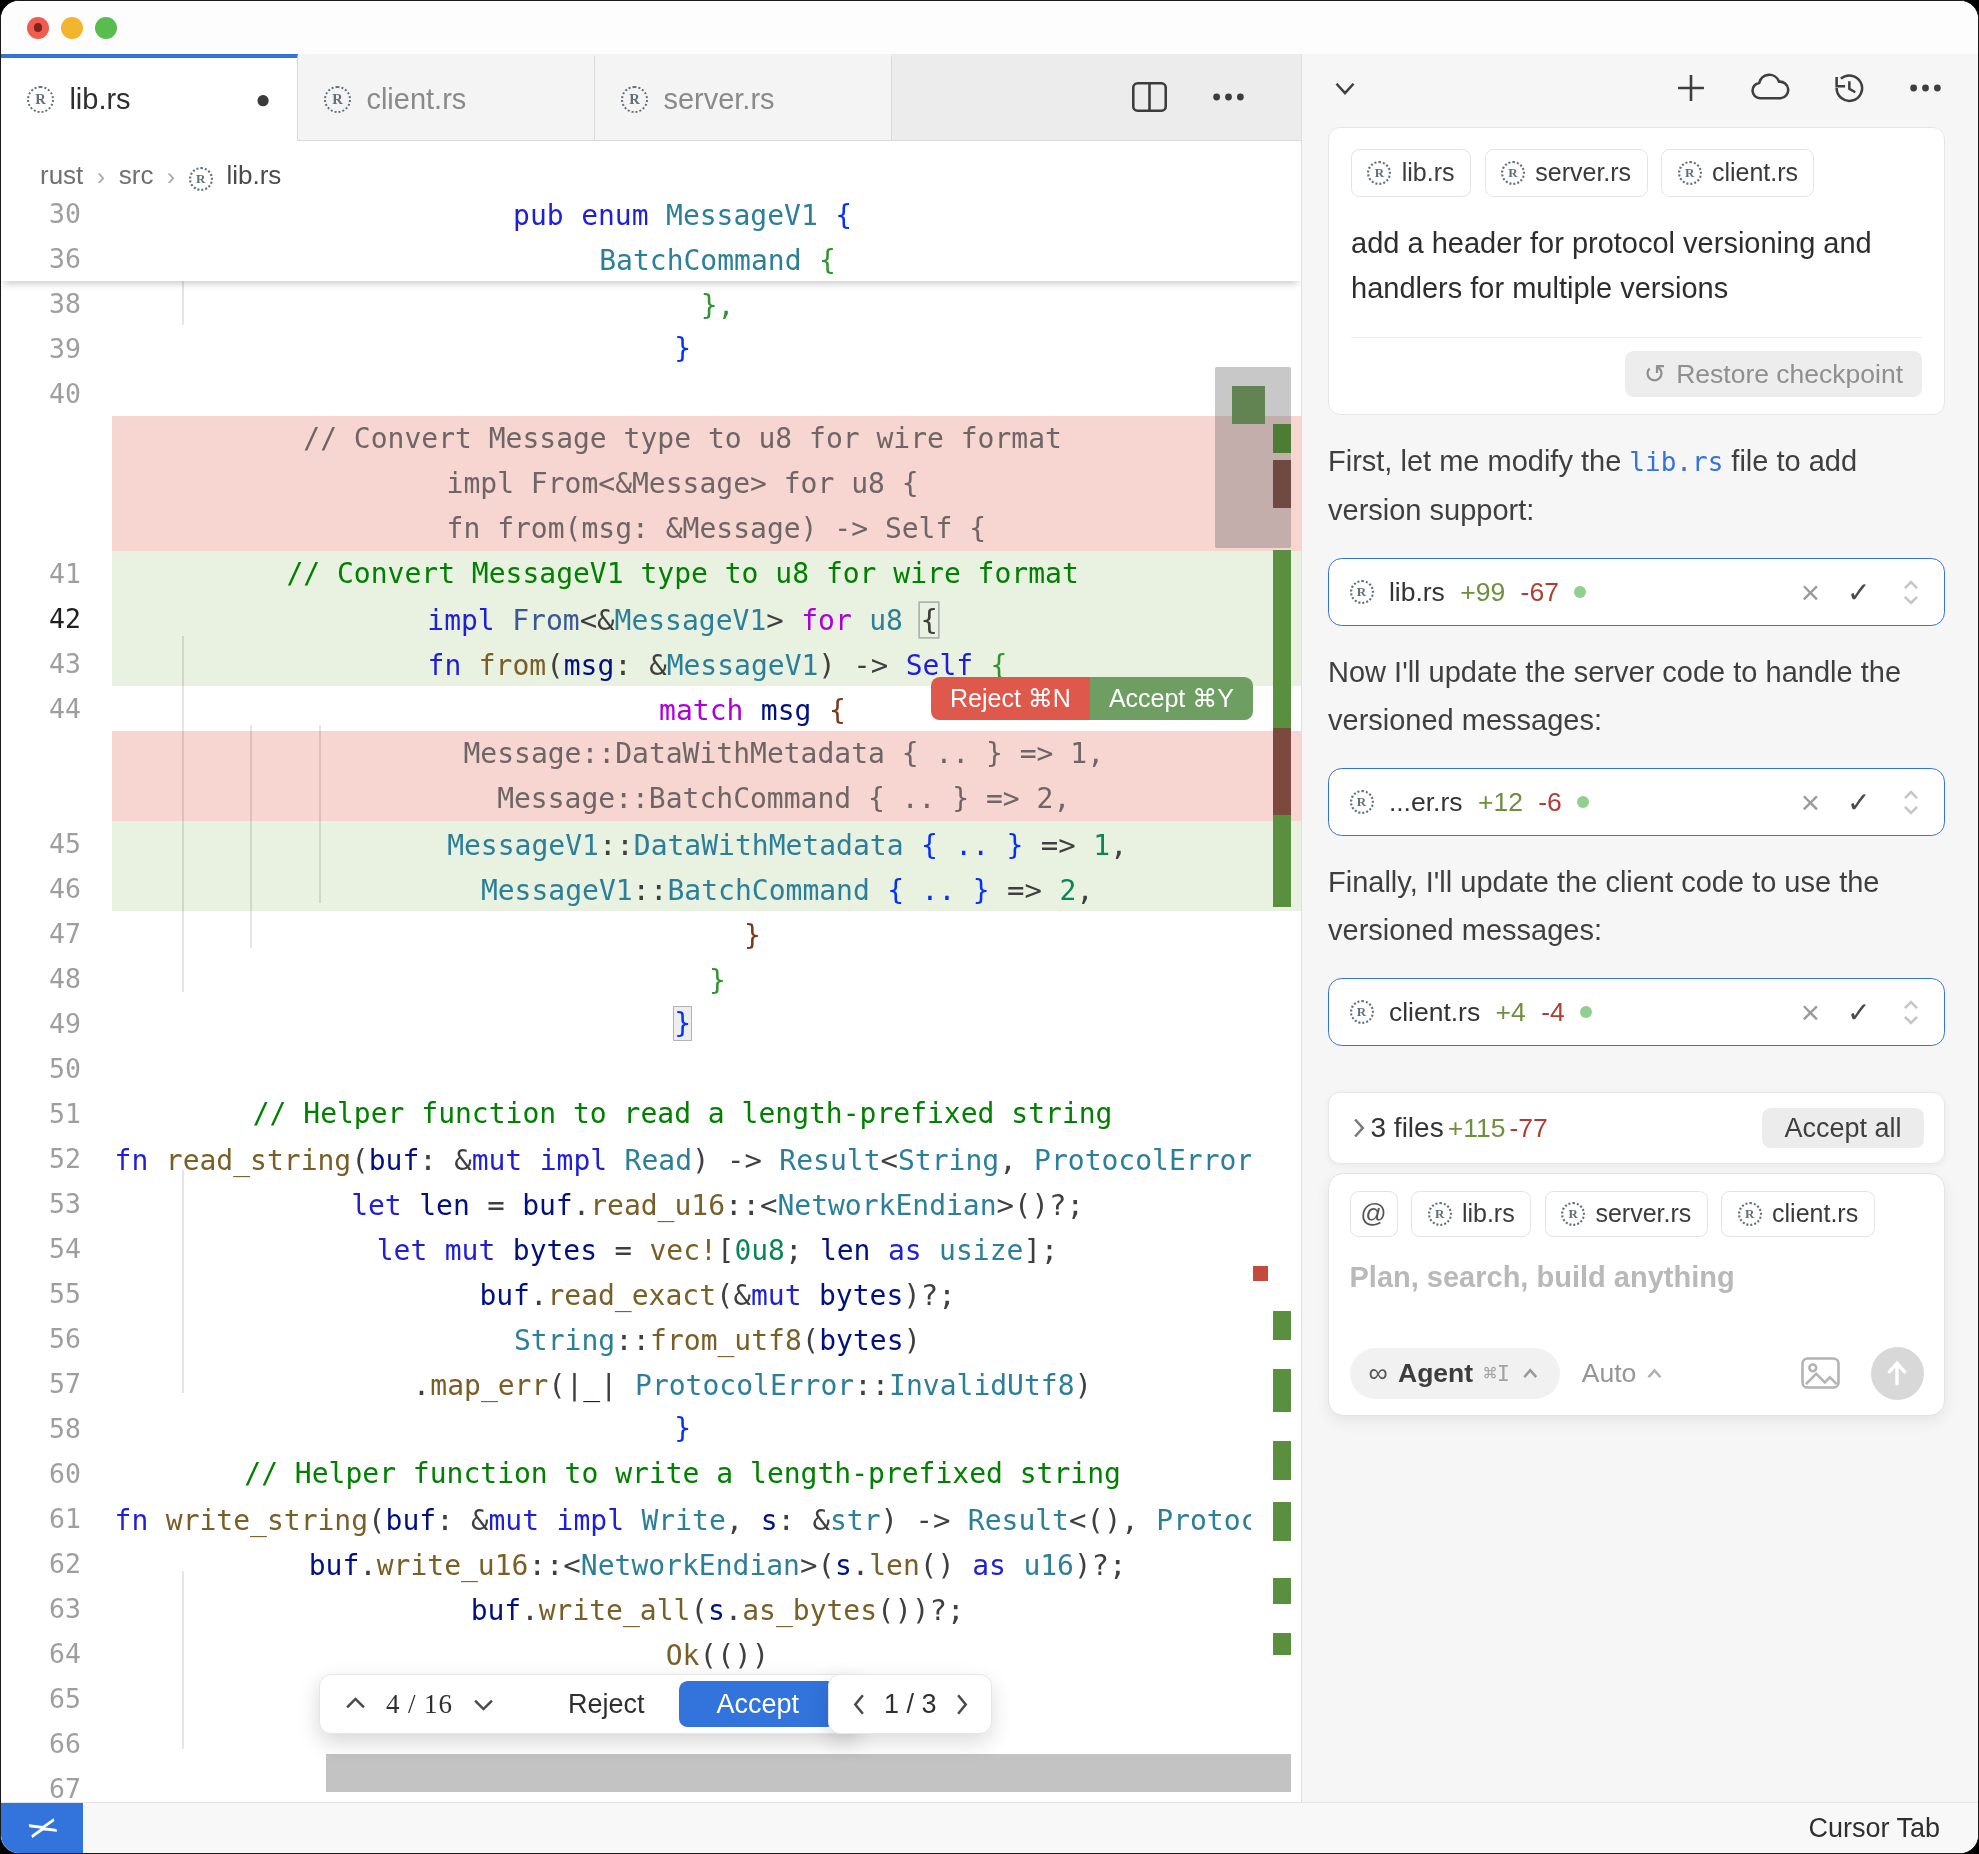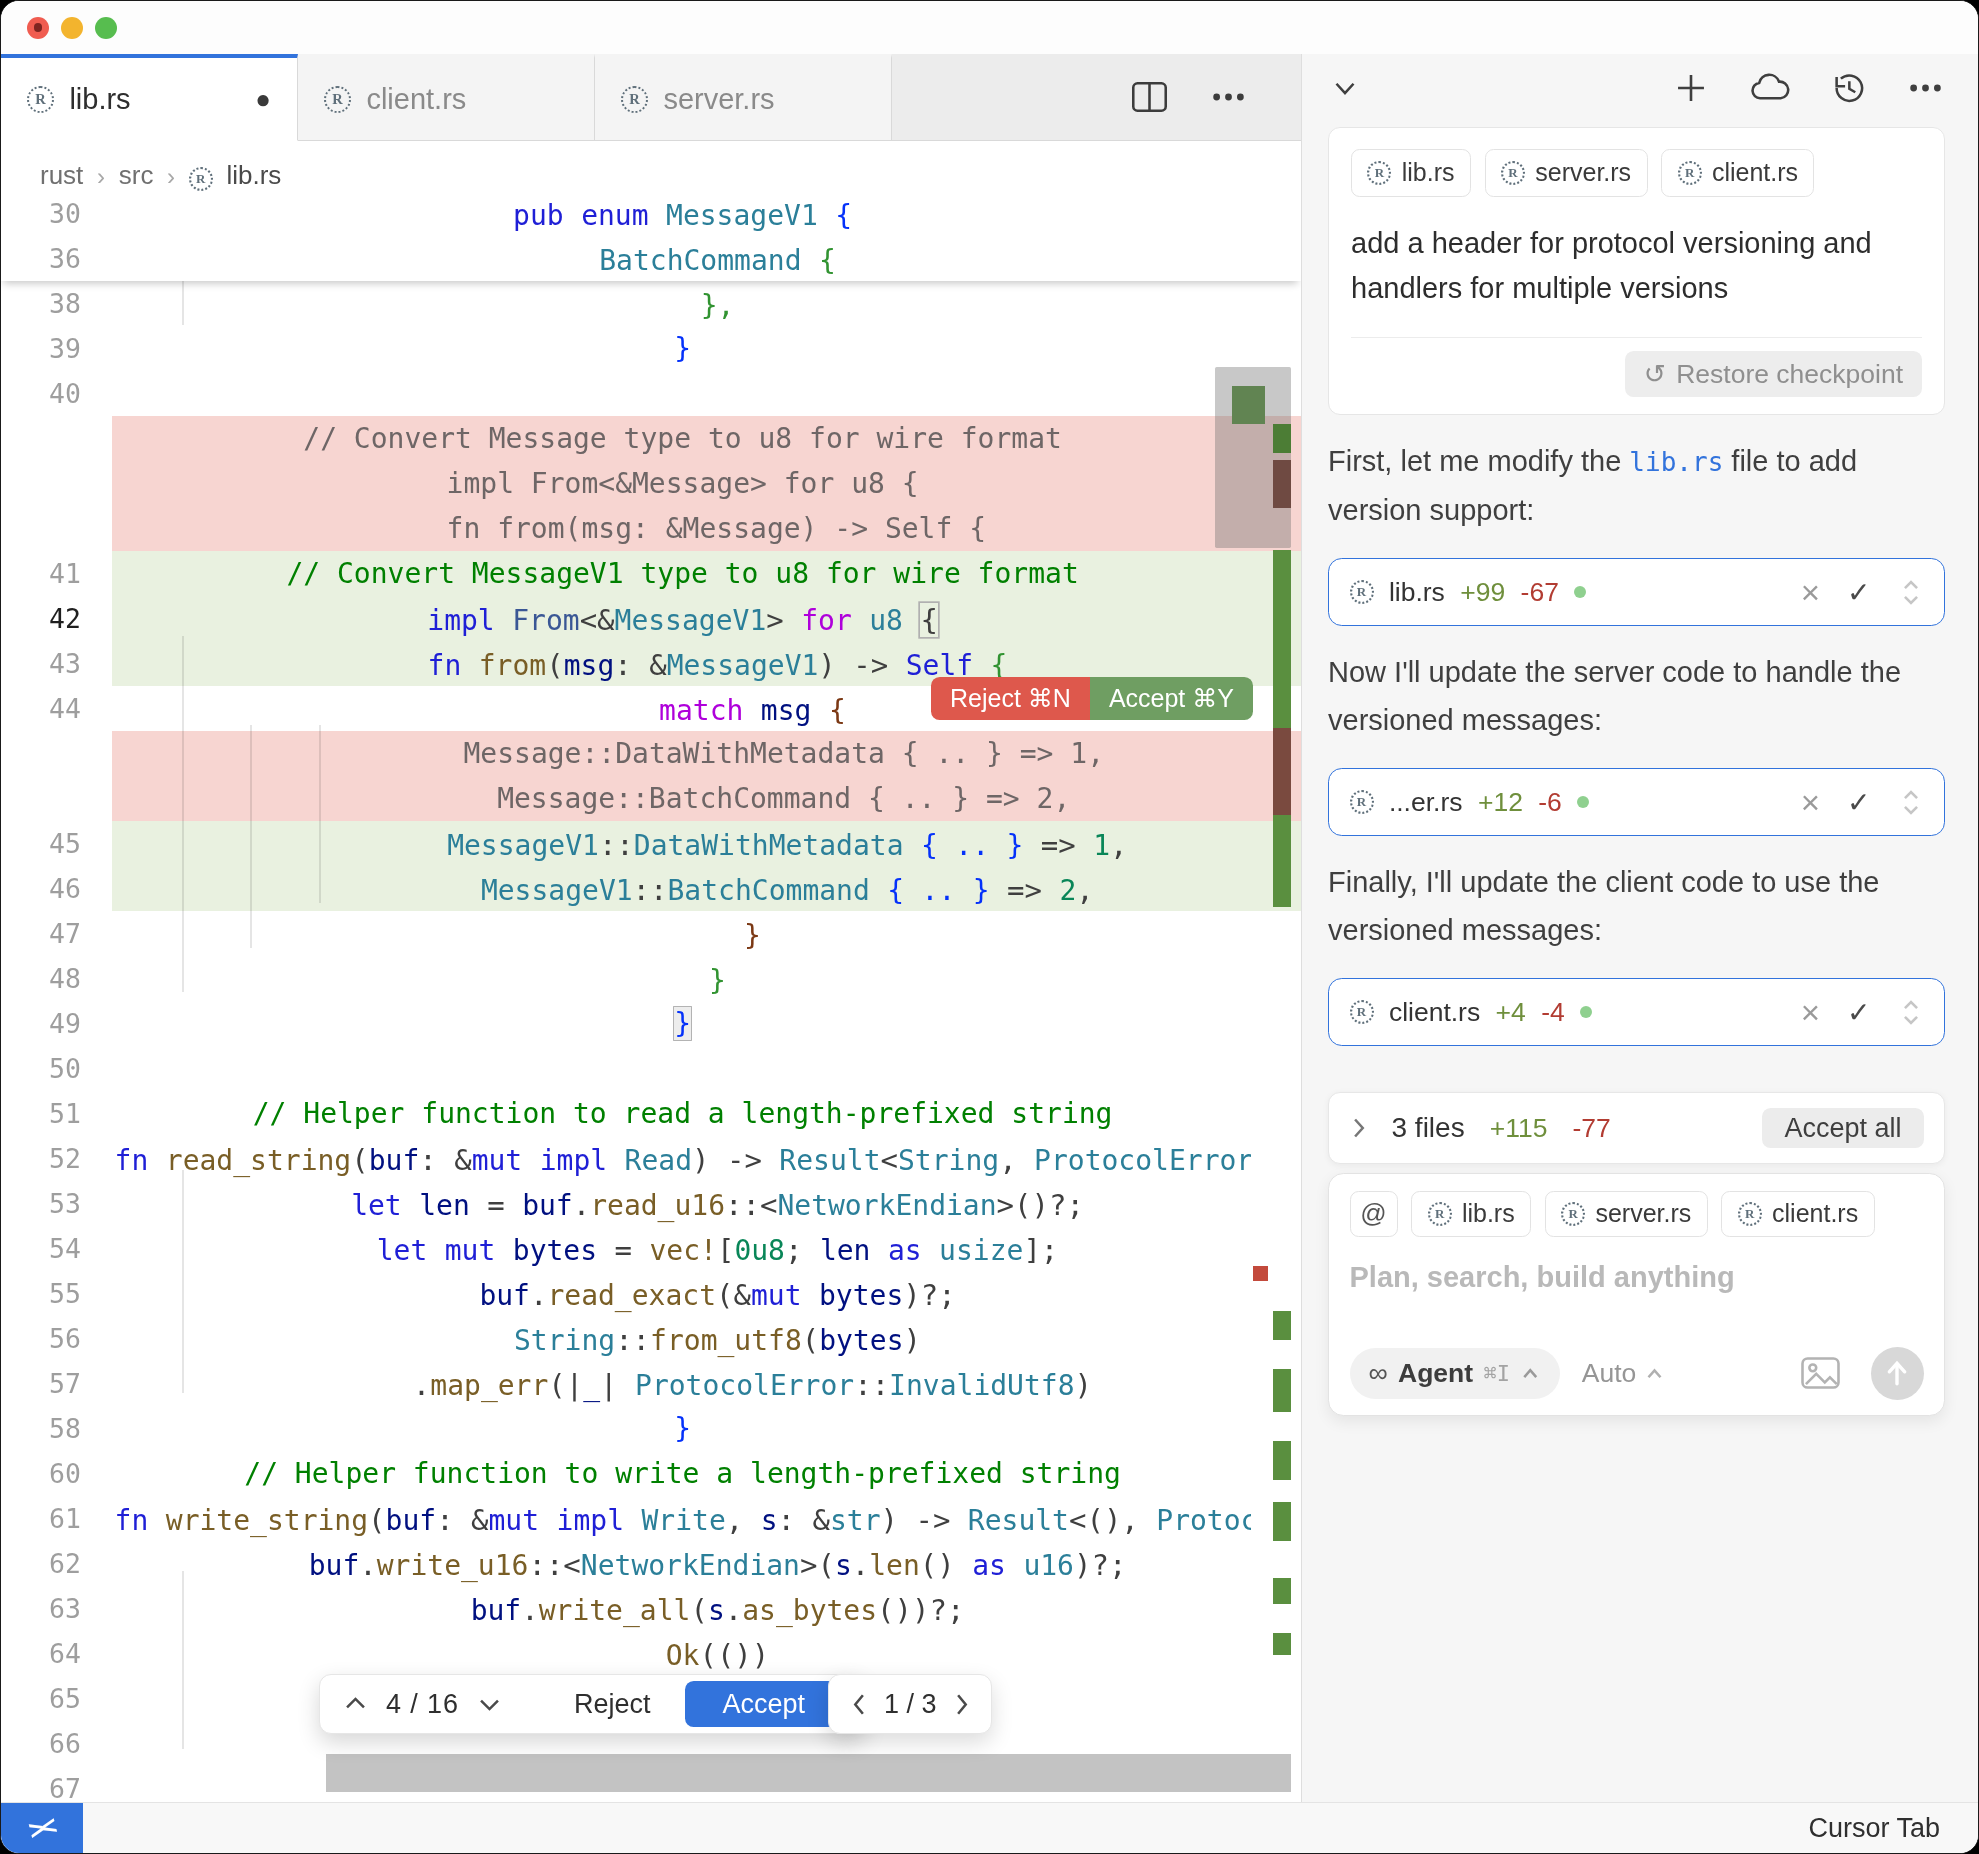"3 files" .summary { gap: 25px -> 4px }
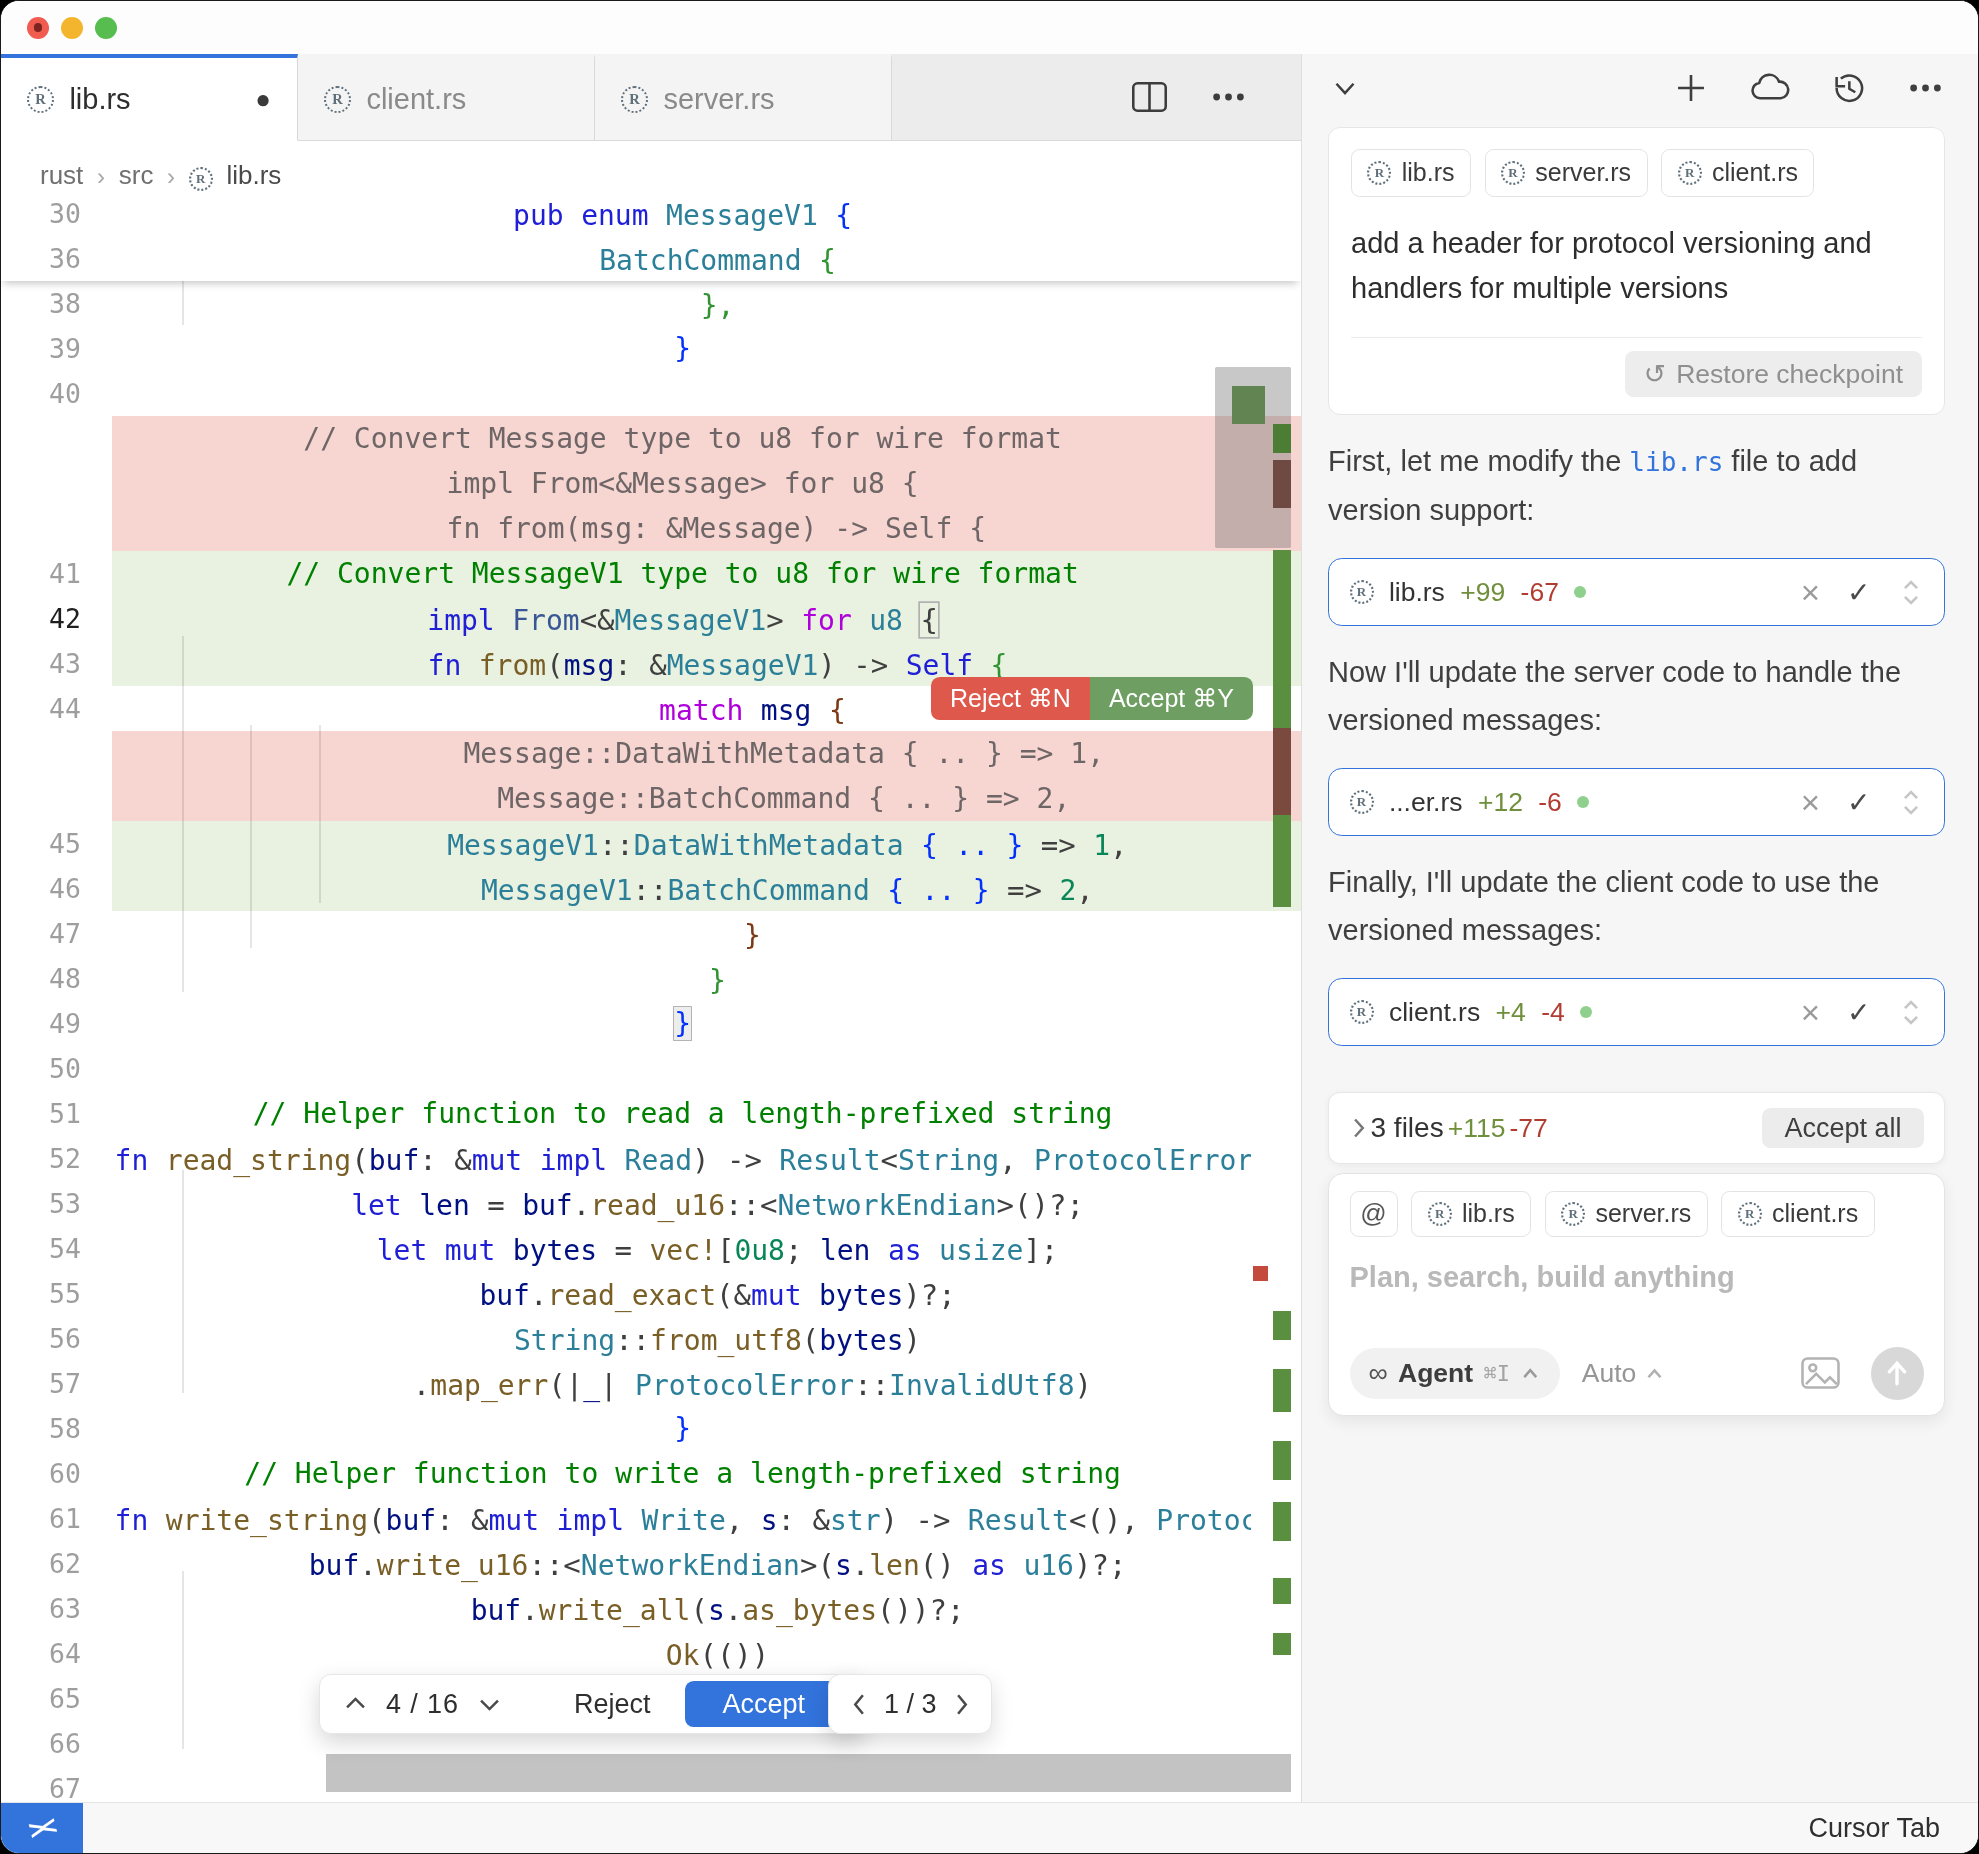"4 / 16" .diffnav .counter { font-family: none -> Liberation Serif, serif }
